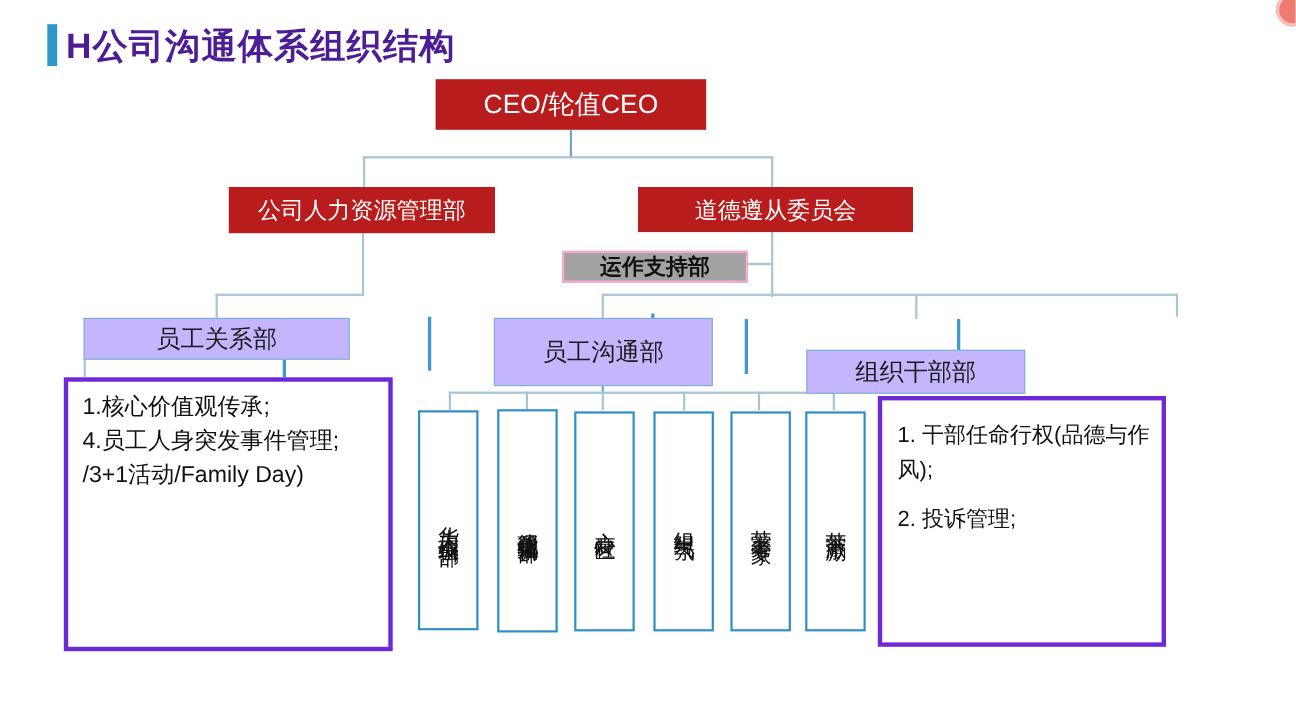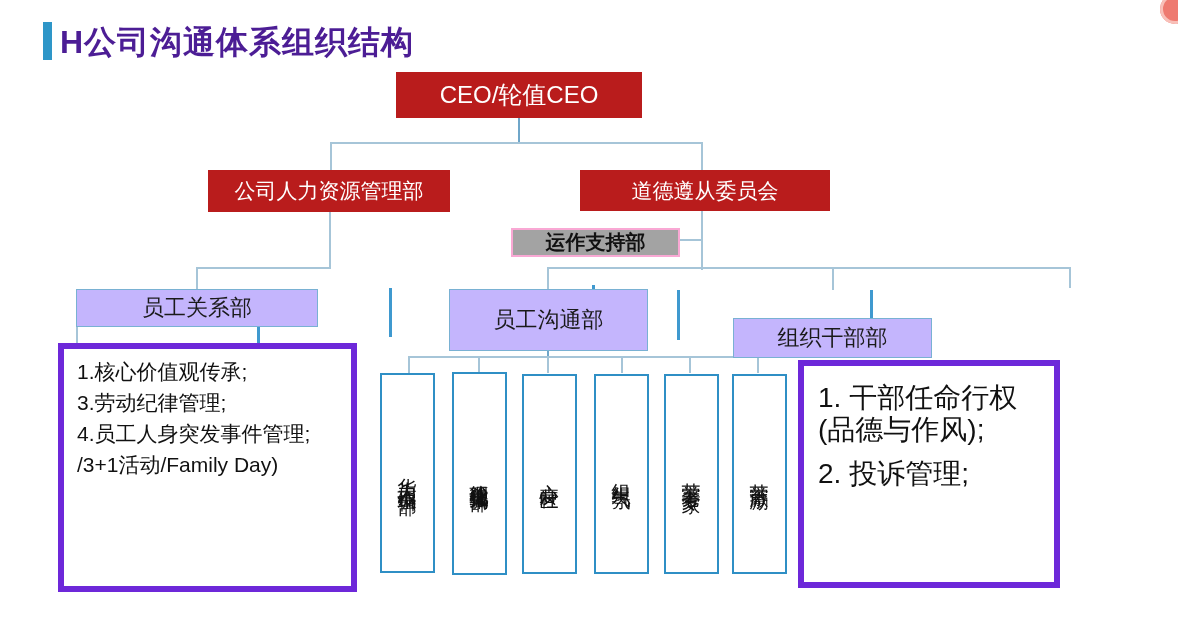"1.核心价值观传承;" .list-box { border: 6px solid #6d28d9 -> 4px solid #6d28d9 }
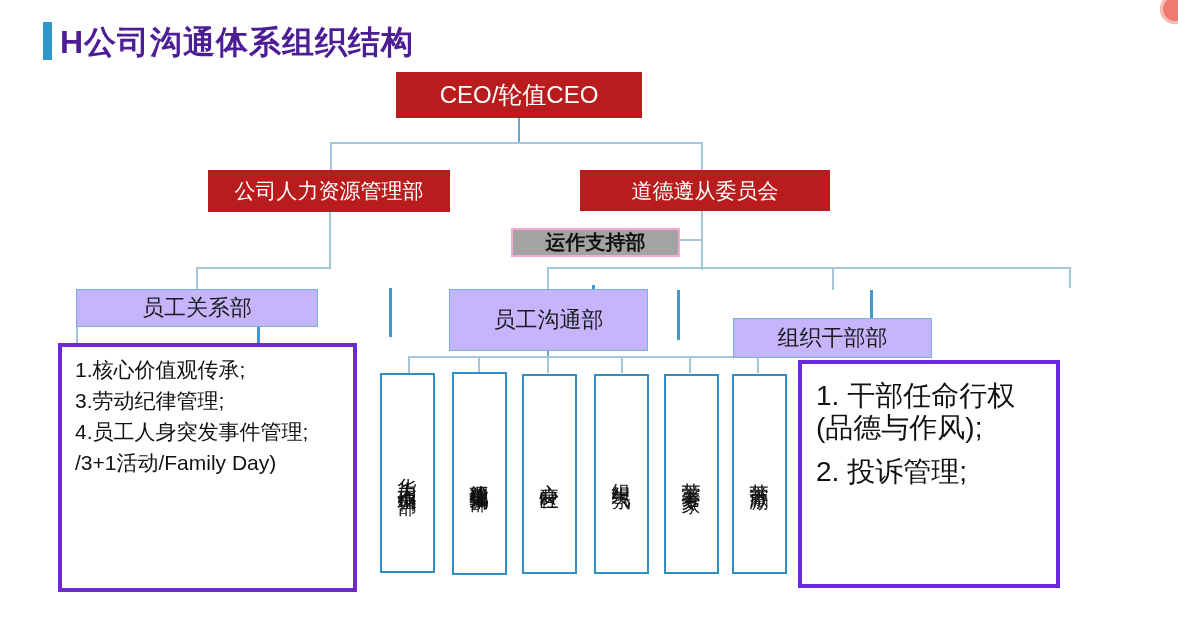"3.劳动纪律管理;" div { html: <div>3.劳动纪律管理;</div> -> none }
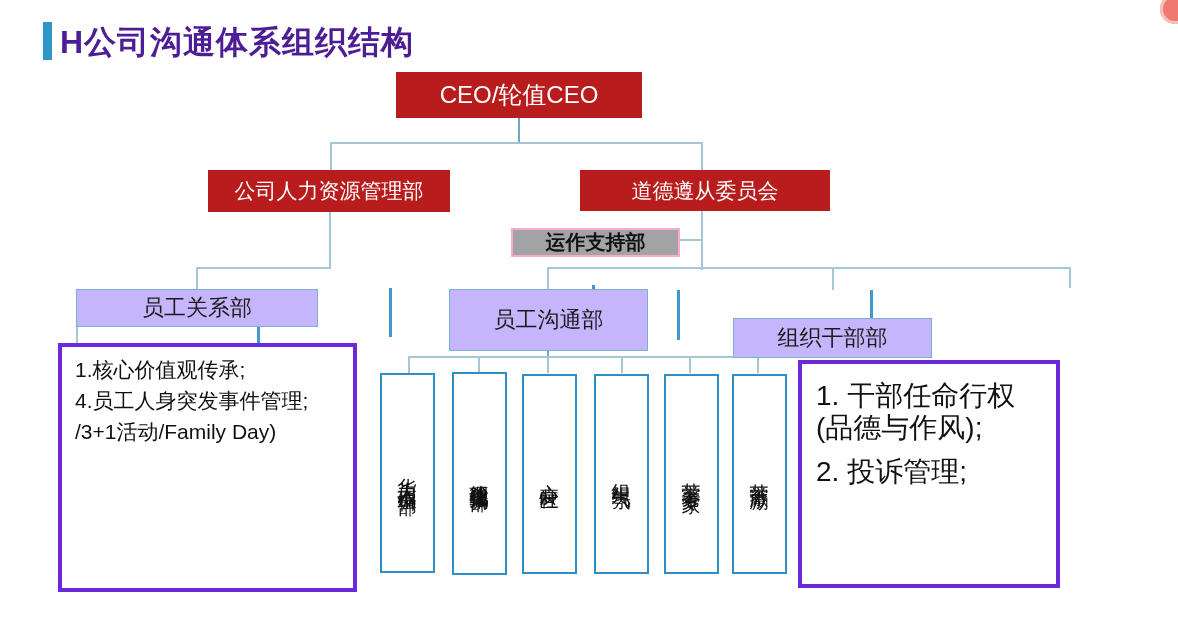"1. 干部任命行权(品德与作风);" .list-right { font-size: 28px -> 20px }
